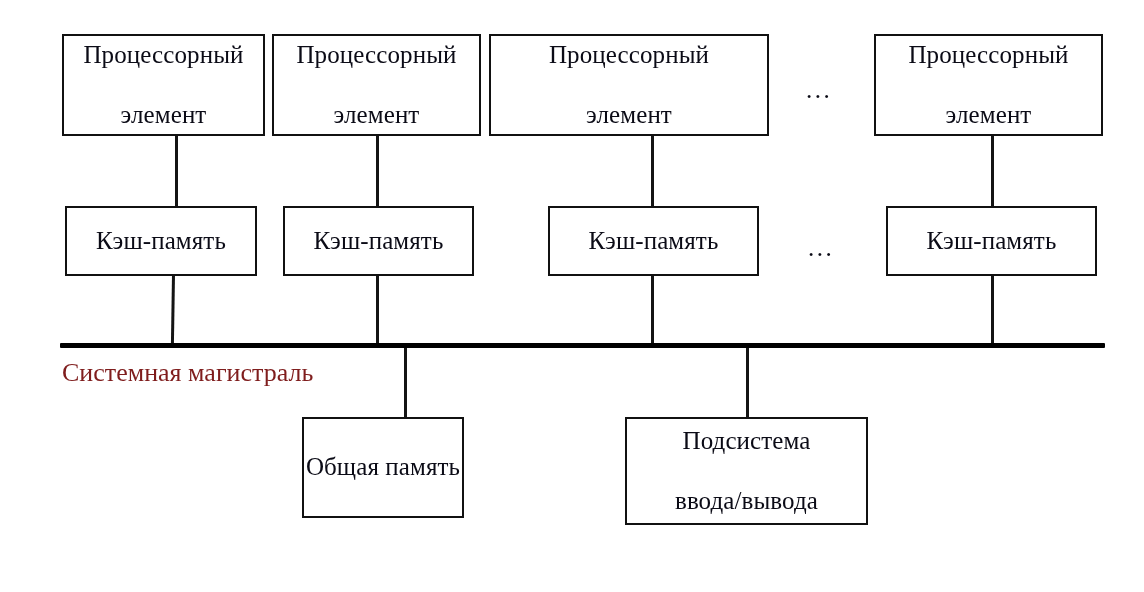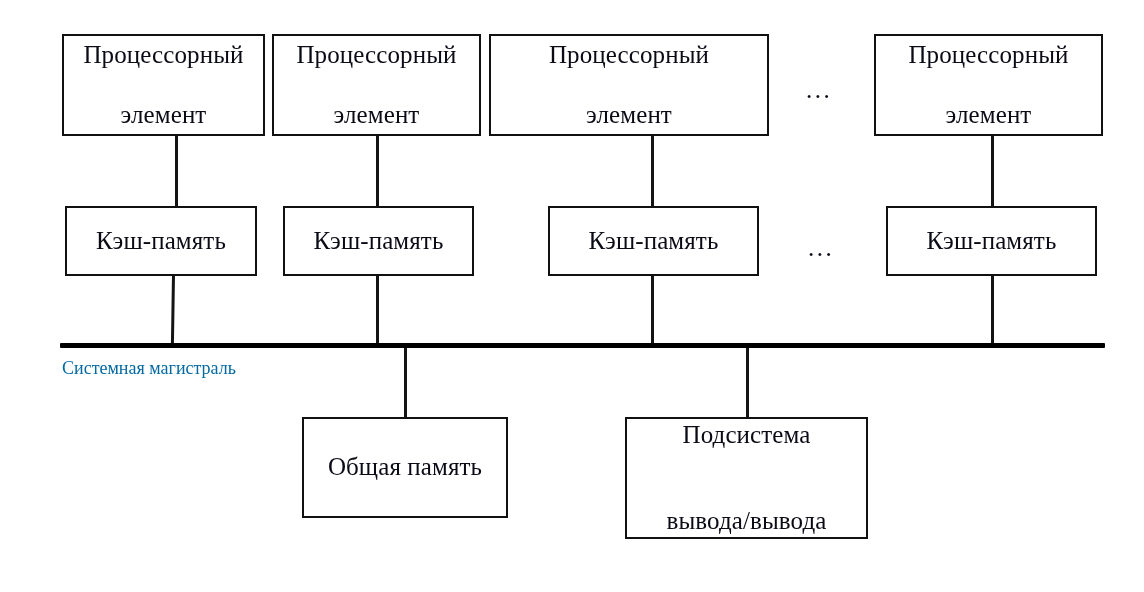"Системная магистраль" .buslabel { color: #0369a1 -> #7f1d1d; font-size: 18px -> 26px }
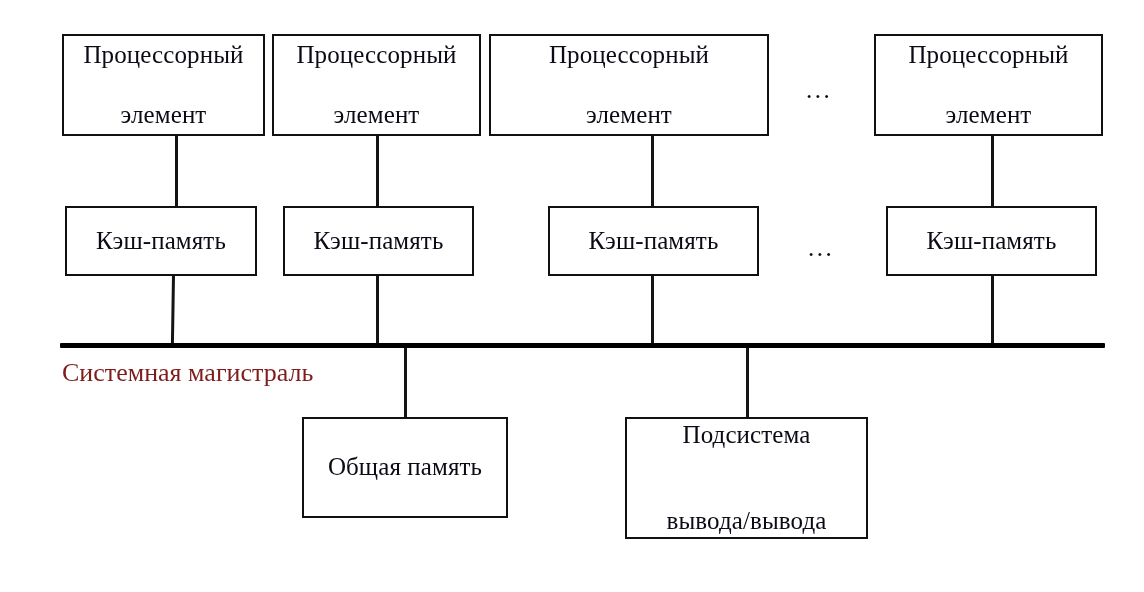"Подсистема" div.node { height: 122px -> 108px; justify-content: space-between -> none }
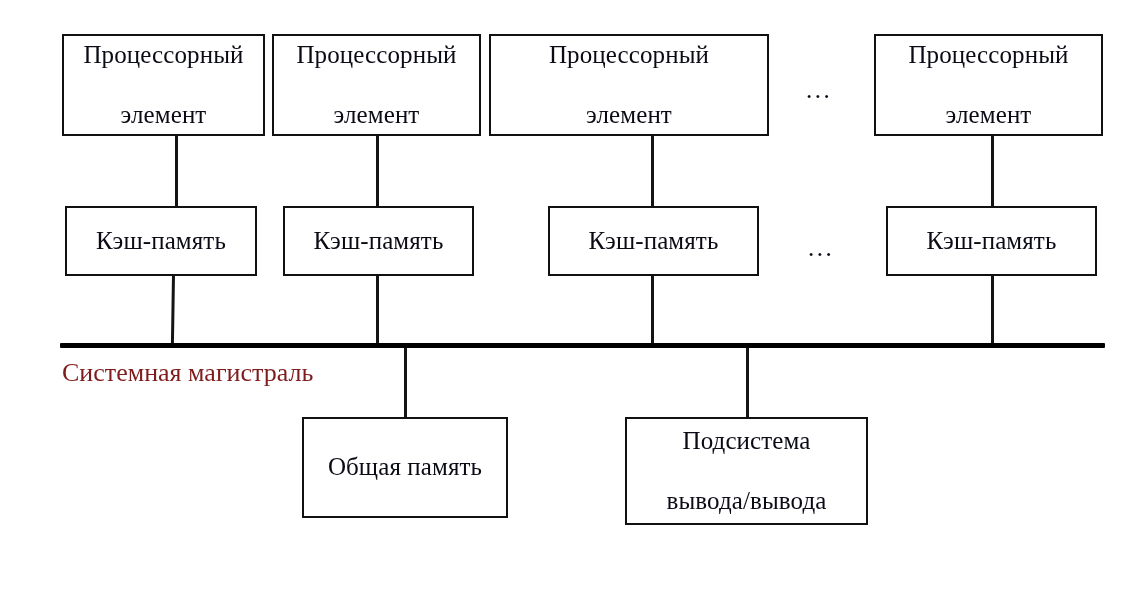"Общая память" div.node { width: 206px -> 162px }
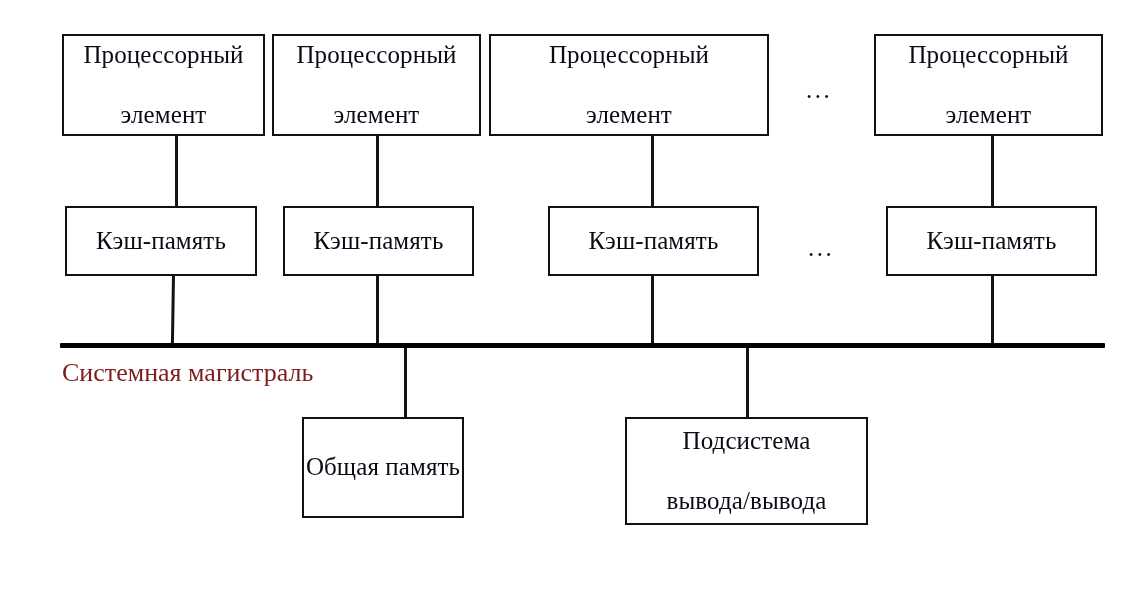"вывода/вывода" span.ln { text: вывода/вывода -> ввода/вывода }
